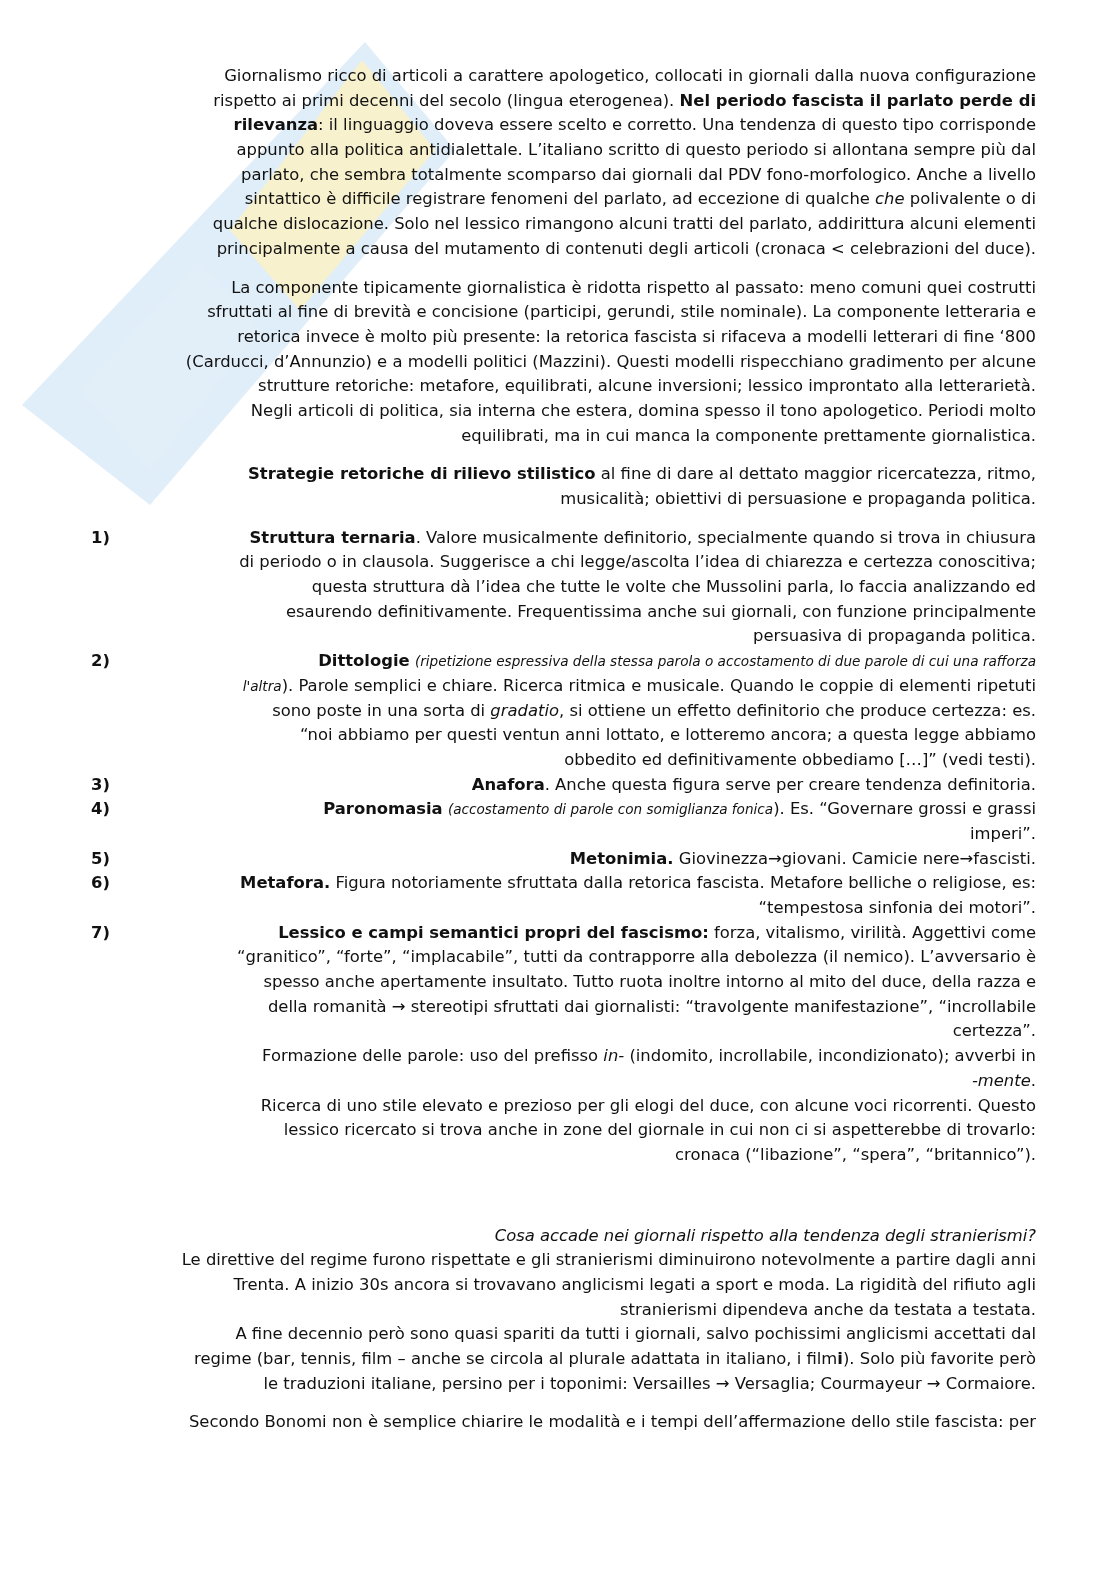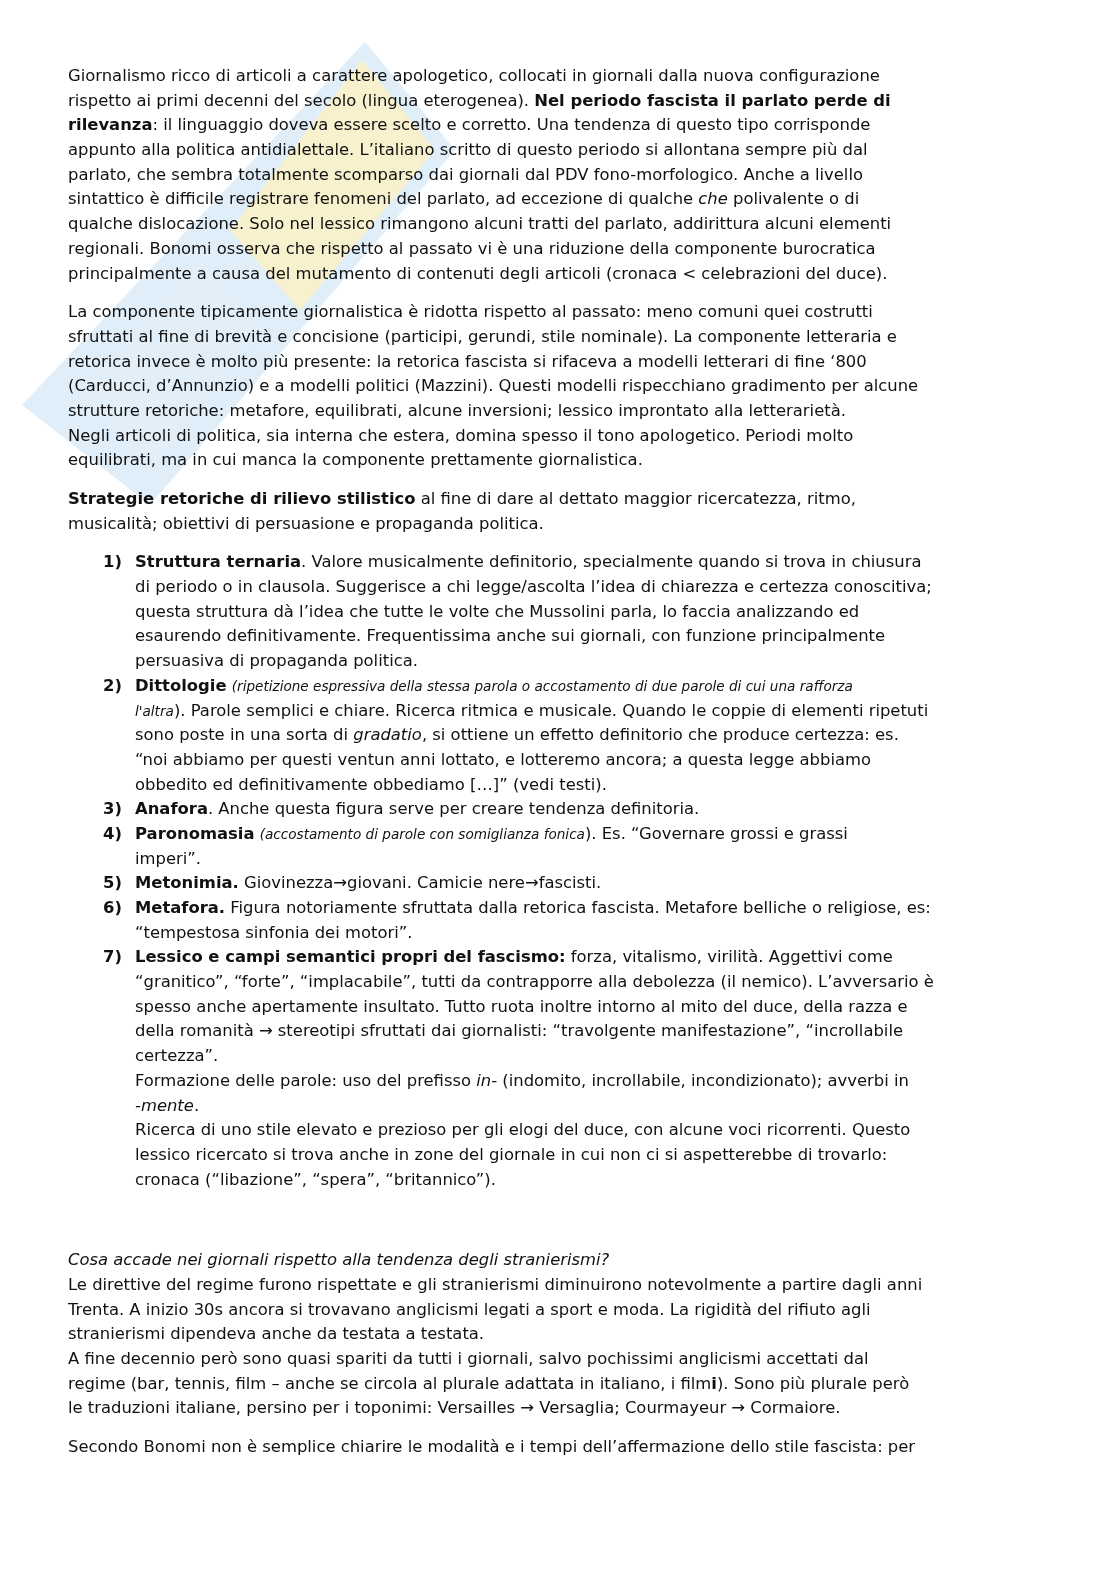"Giornalismo ricco di articoli a" .page { left: 68px -> 56px; text-align: none -> right }
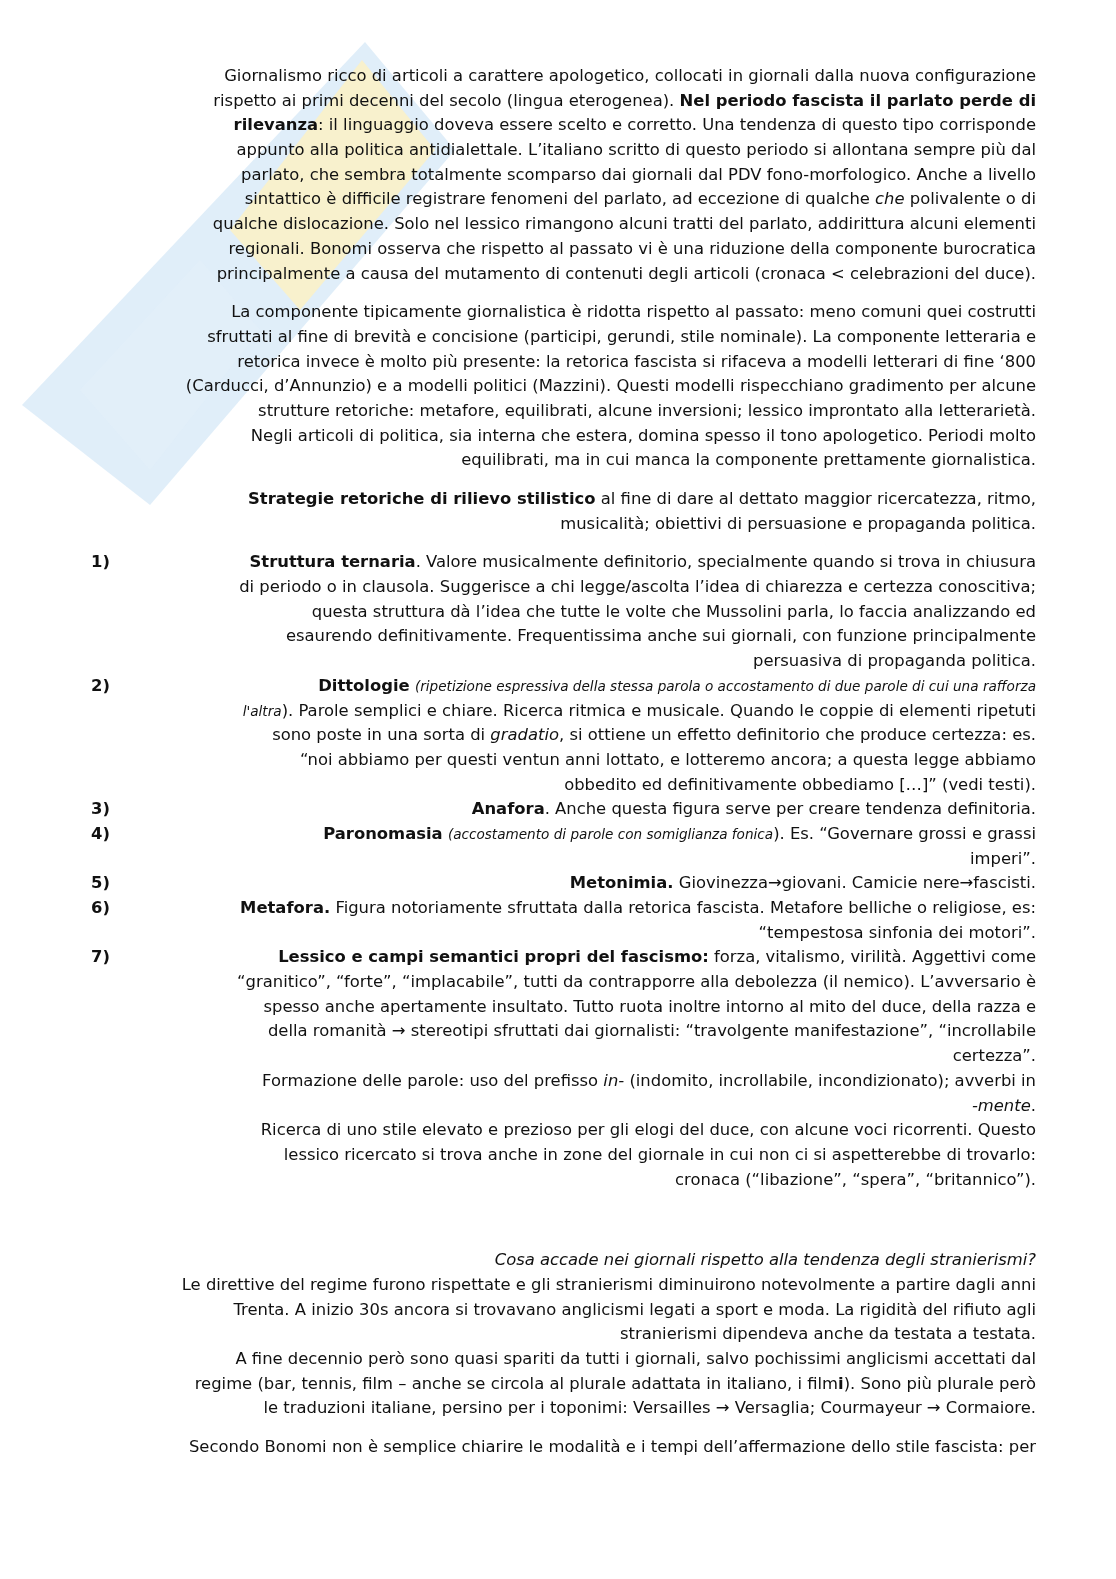"regionali. Bonomi osserva che rispetto" span.line { html: <span><span>regionali. Bonomi osserva che rispetto al passato vi è una riduzione della componente burocratica</span></span> -> none }
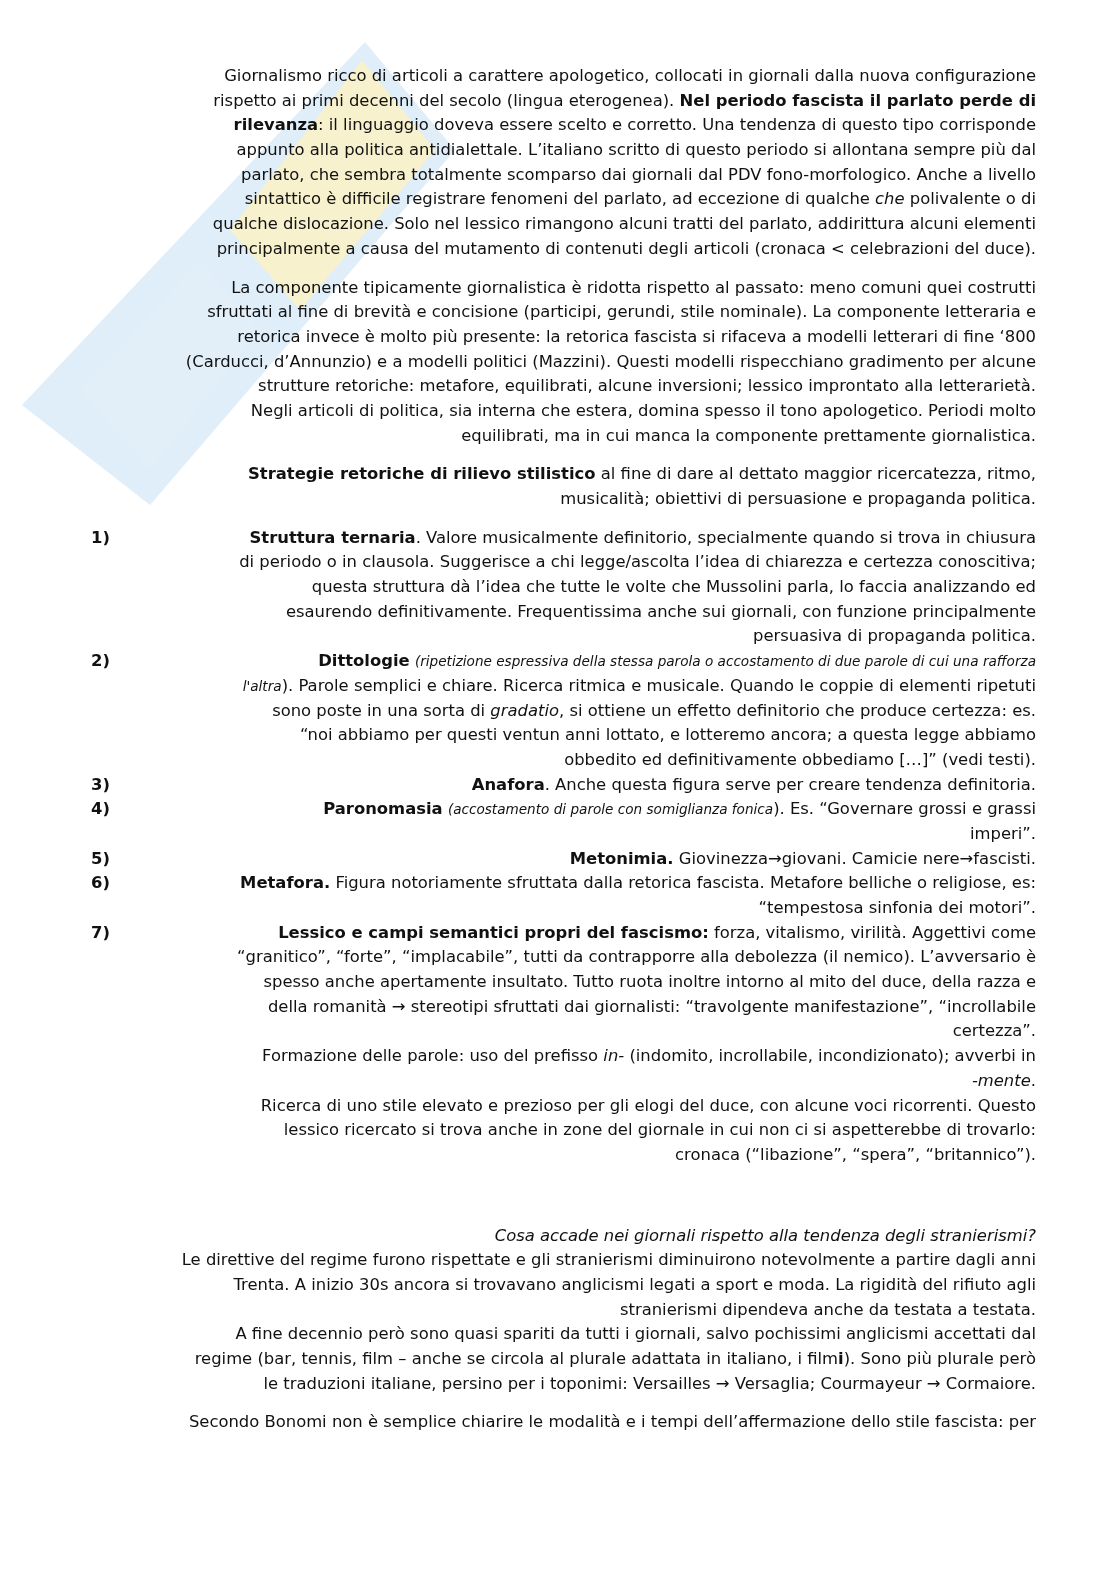"). Sono più plurale però" span { text: Sono più plurale -> Solo più favorite }
